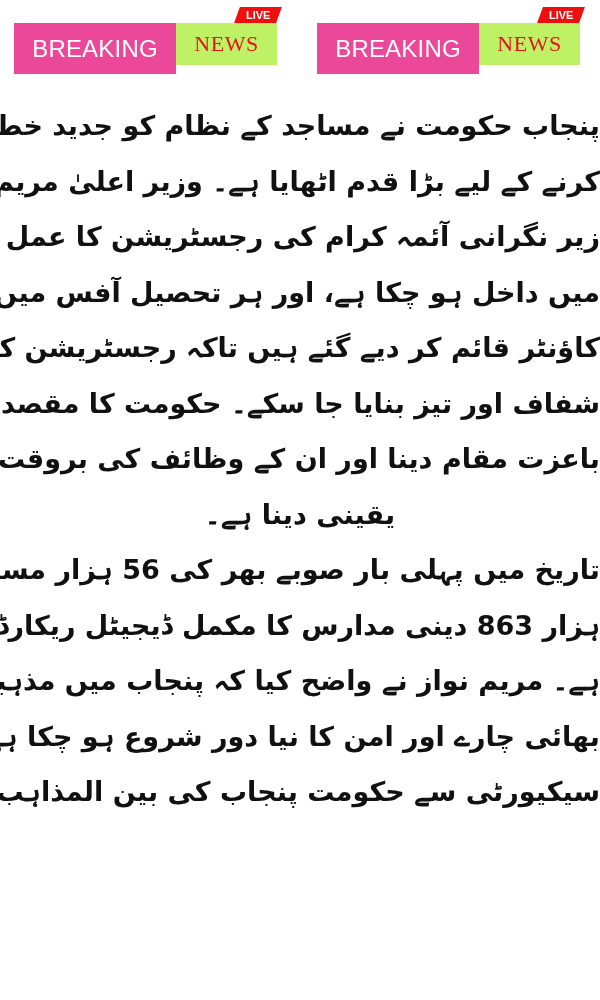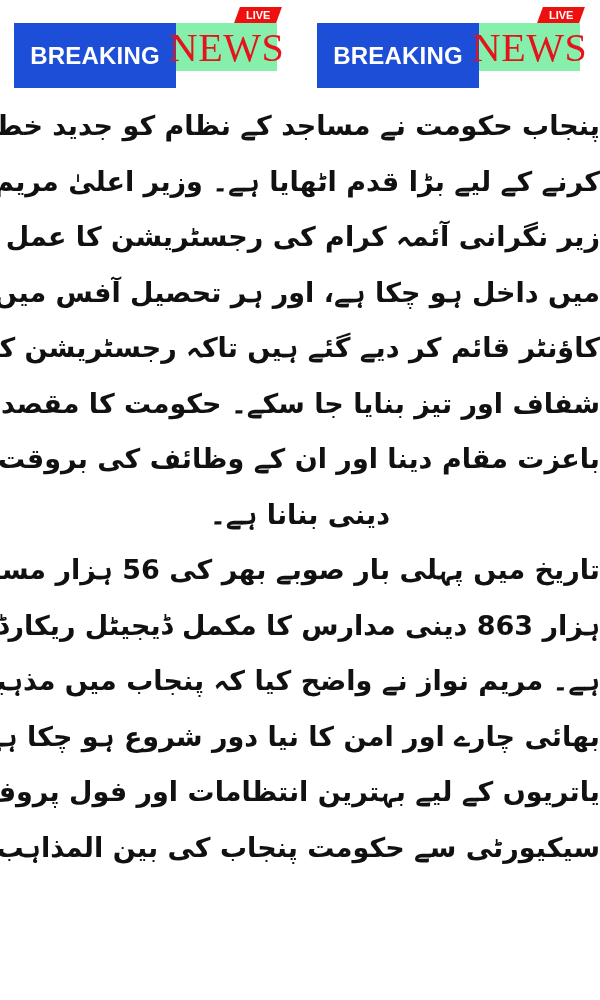"BREAKING" .banner .red { background: #1d4ed8 -> #ec4899; font-weight: bold -> normal; height: 65px -> 51px }
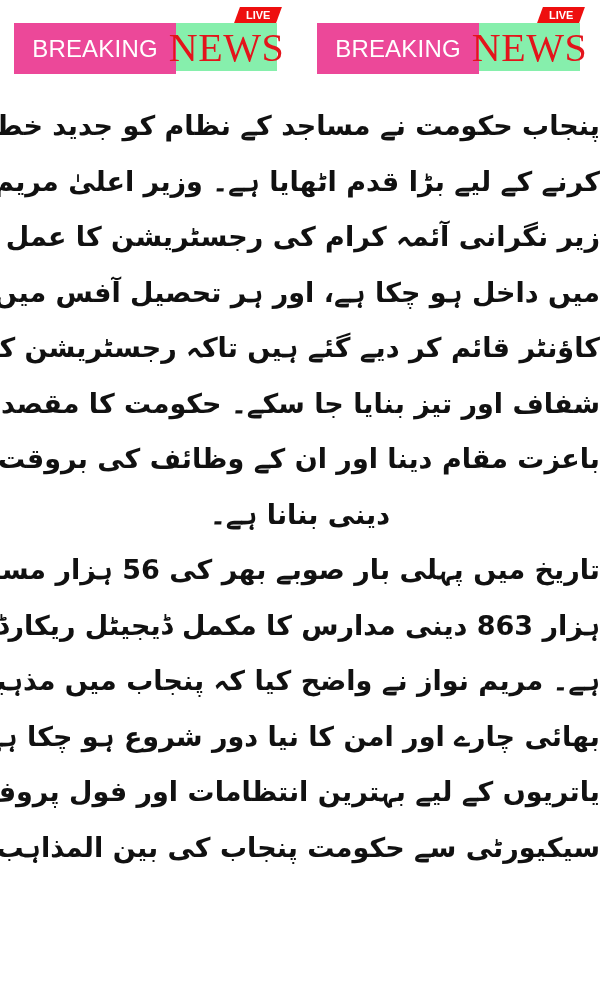"NEWS" .banner .yellow { background: #86efac -> #bef264; font-size: 40px -> 22px; height: 48px -> 42px }
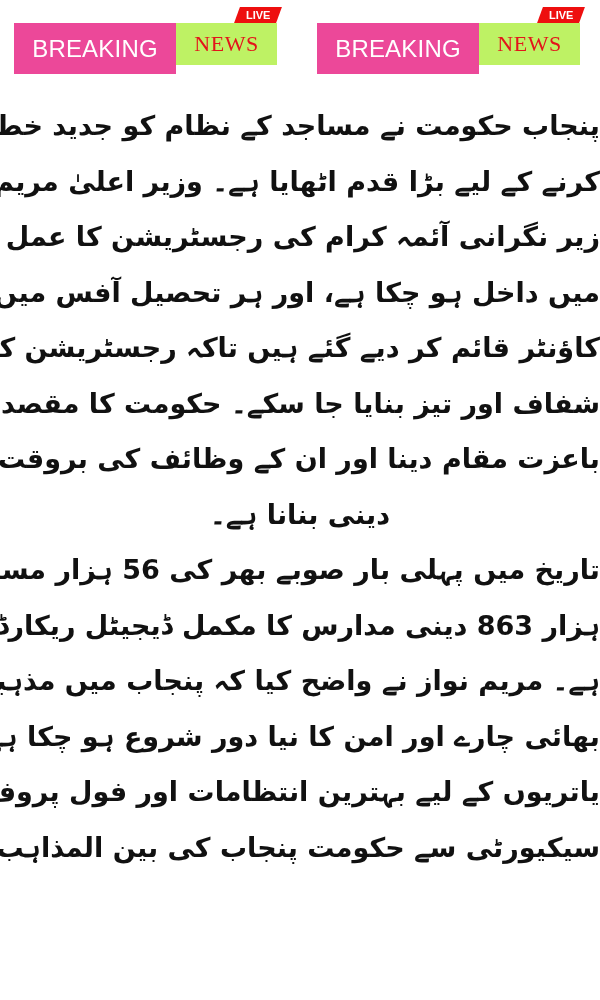"دینی بنانا ہے۔" div.line { text: دینی بنانا -> یقینی دینا }
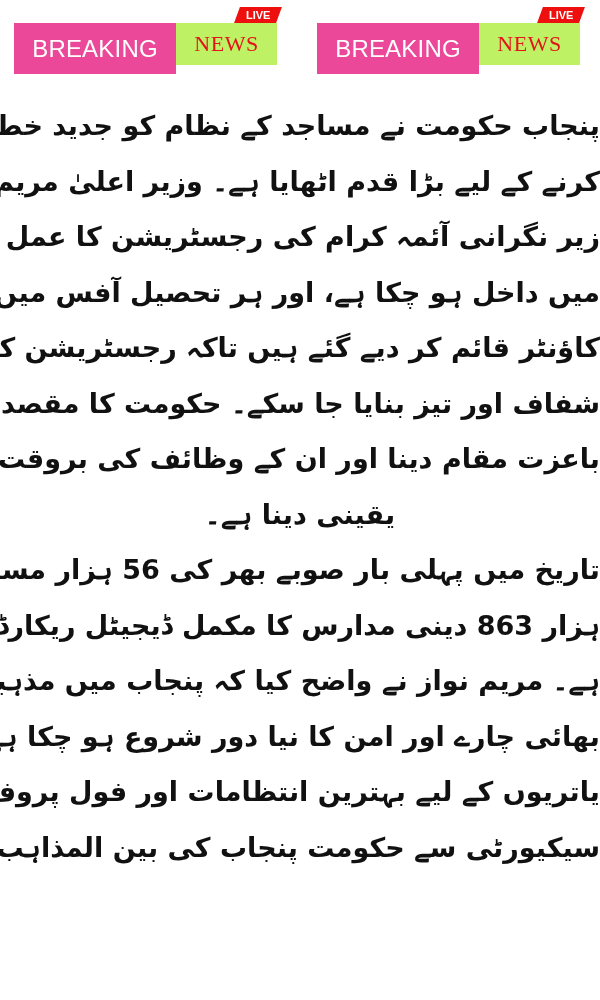"یاتریوں کے لیے بہترین انتظامات" div.line { html: <div>یاتریوں کے لیے بہترین انتظامات اور فول پروف</div> -> none }
